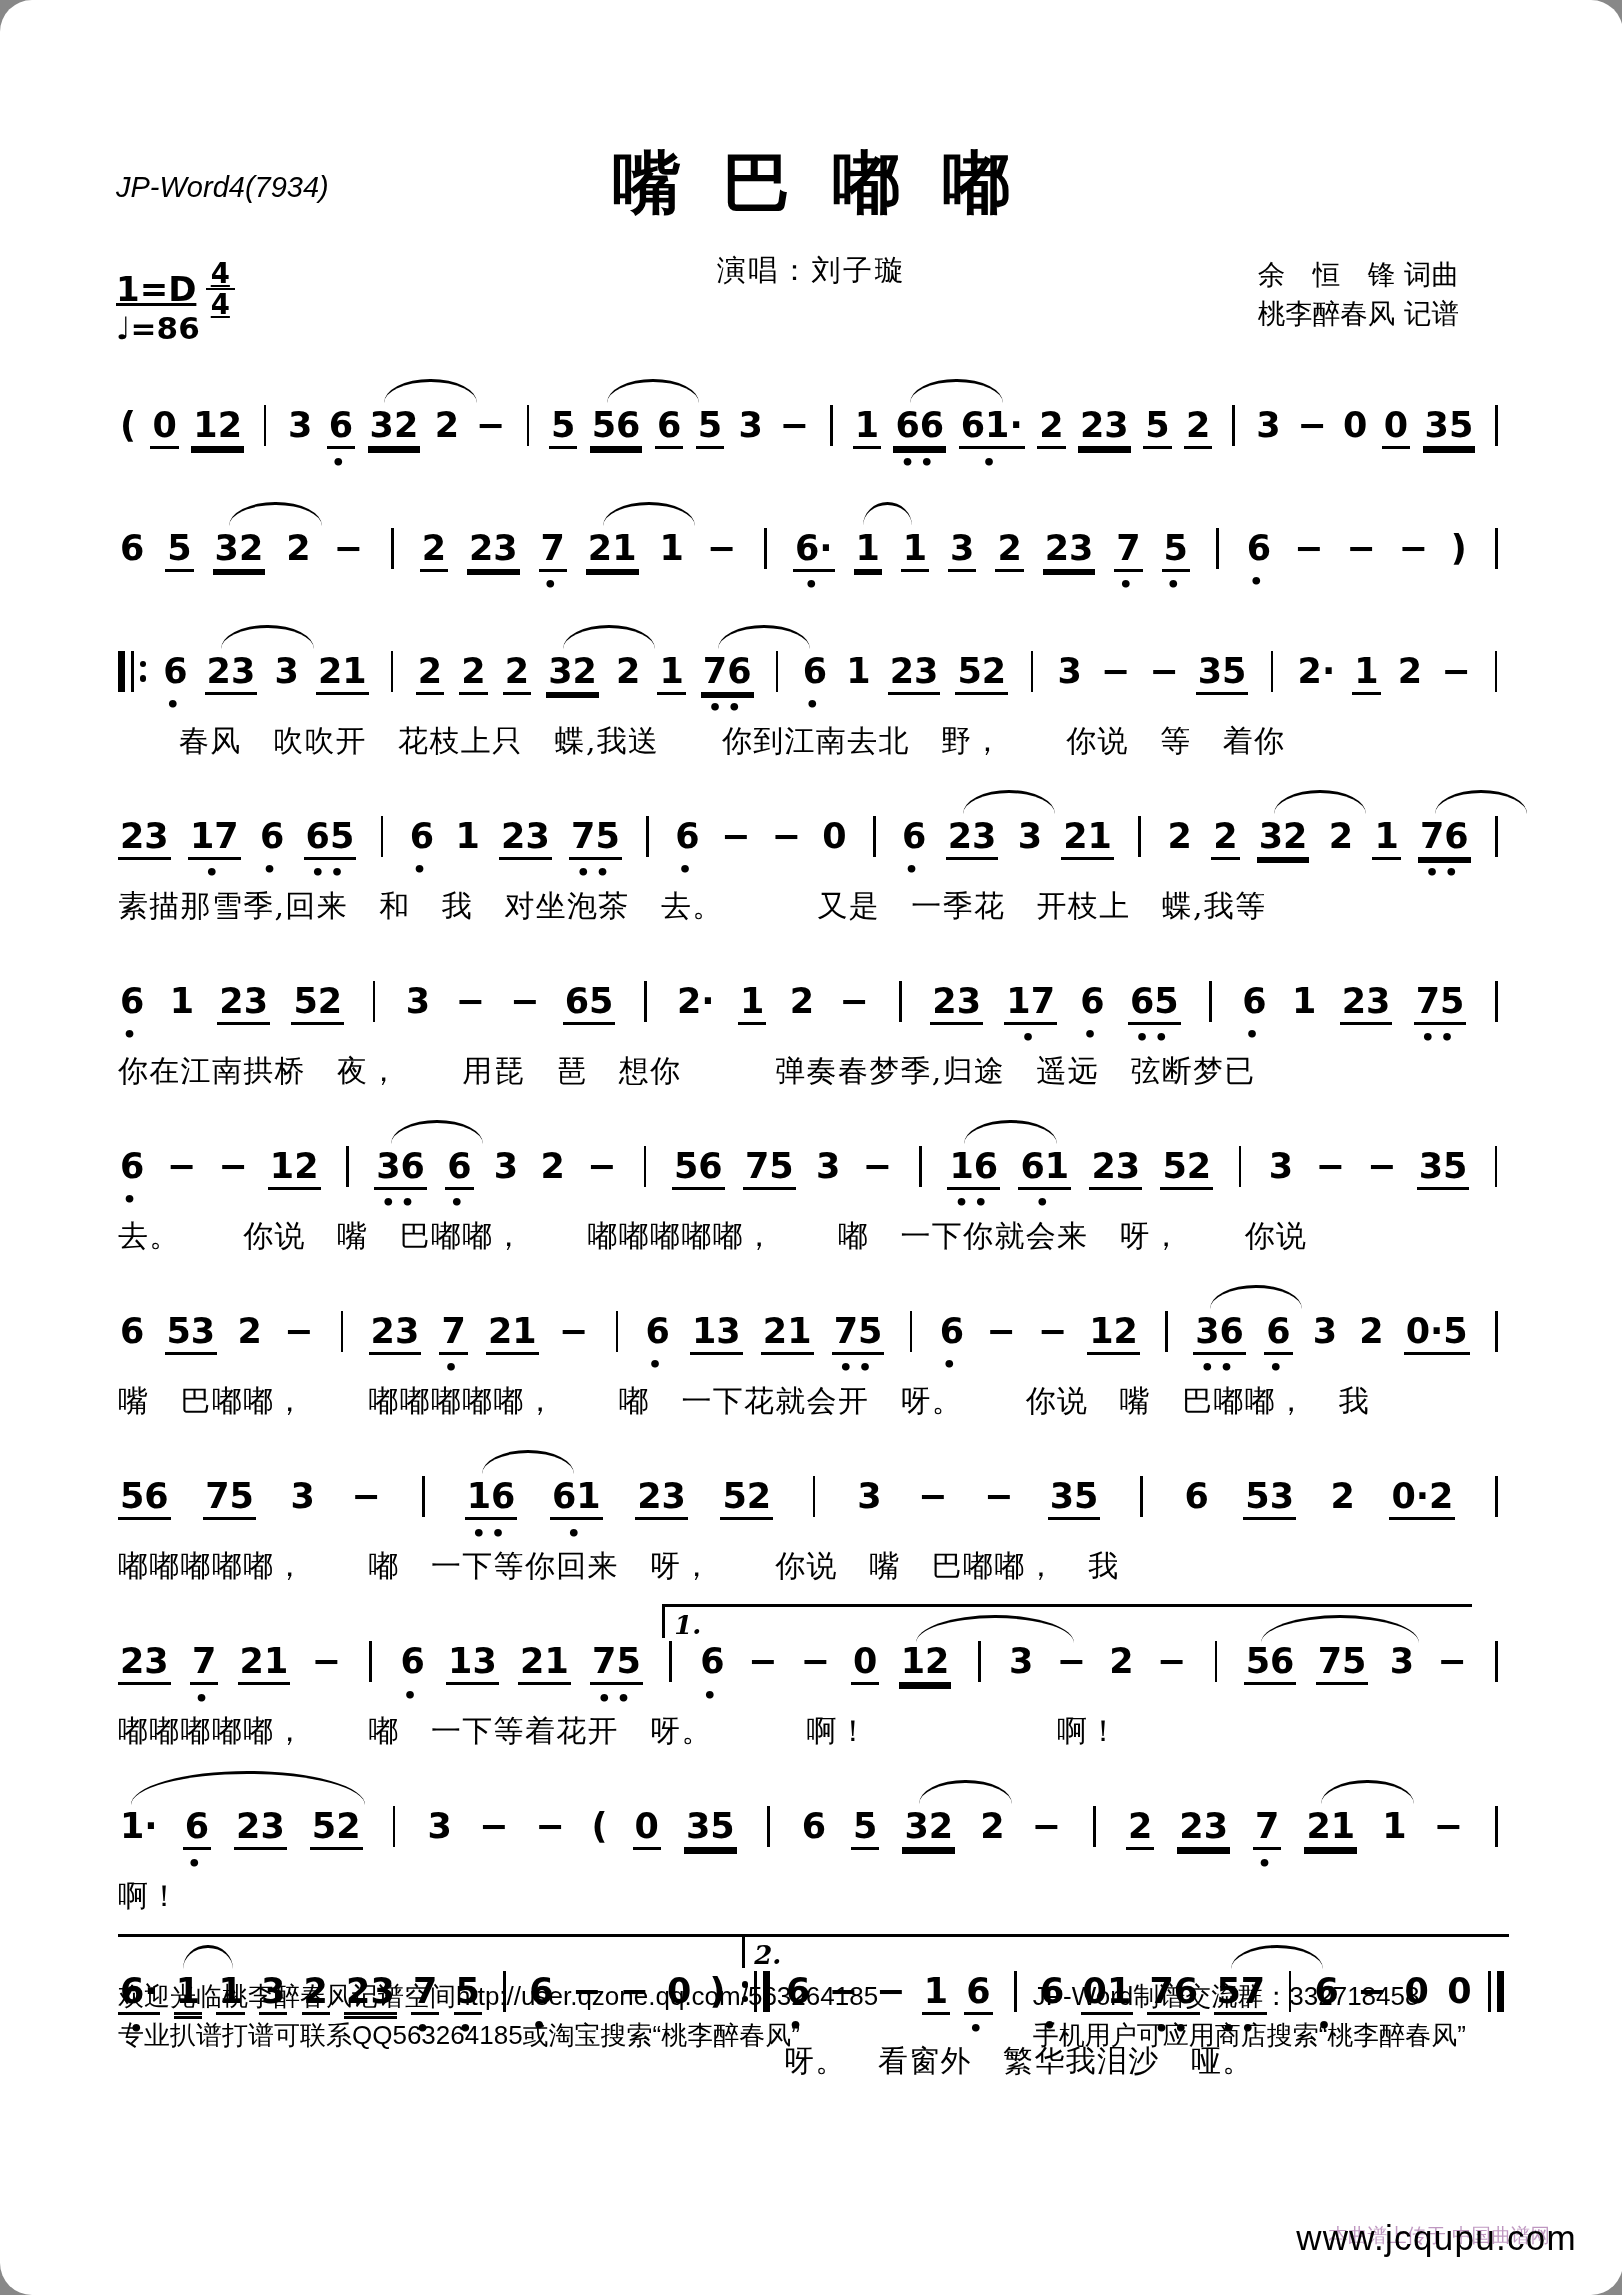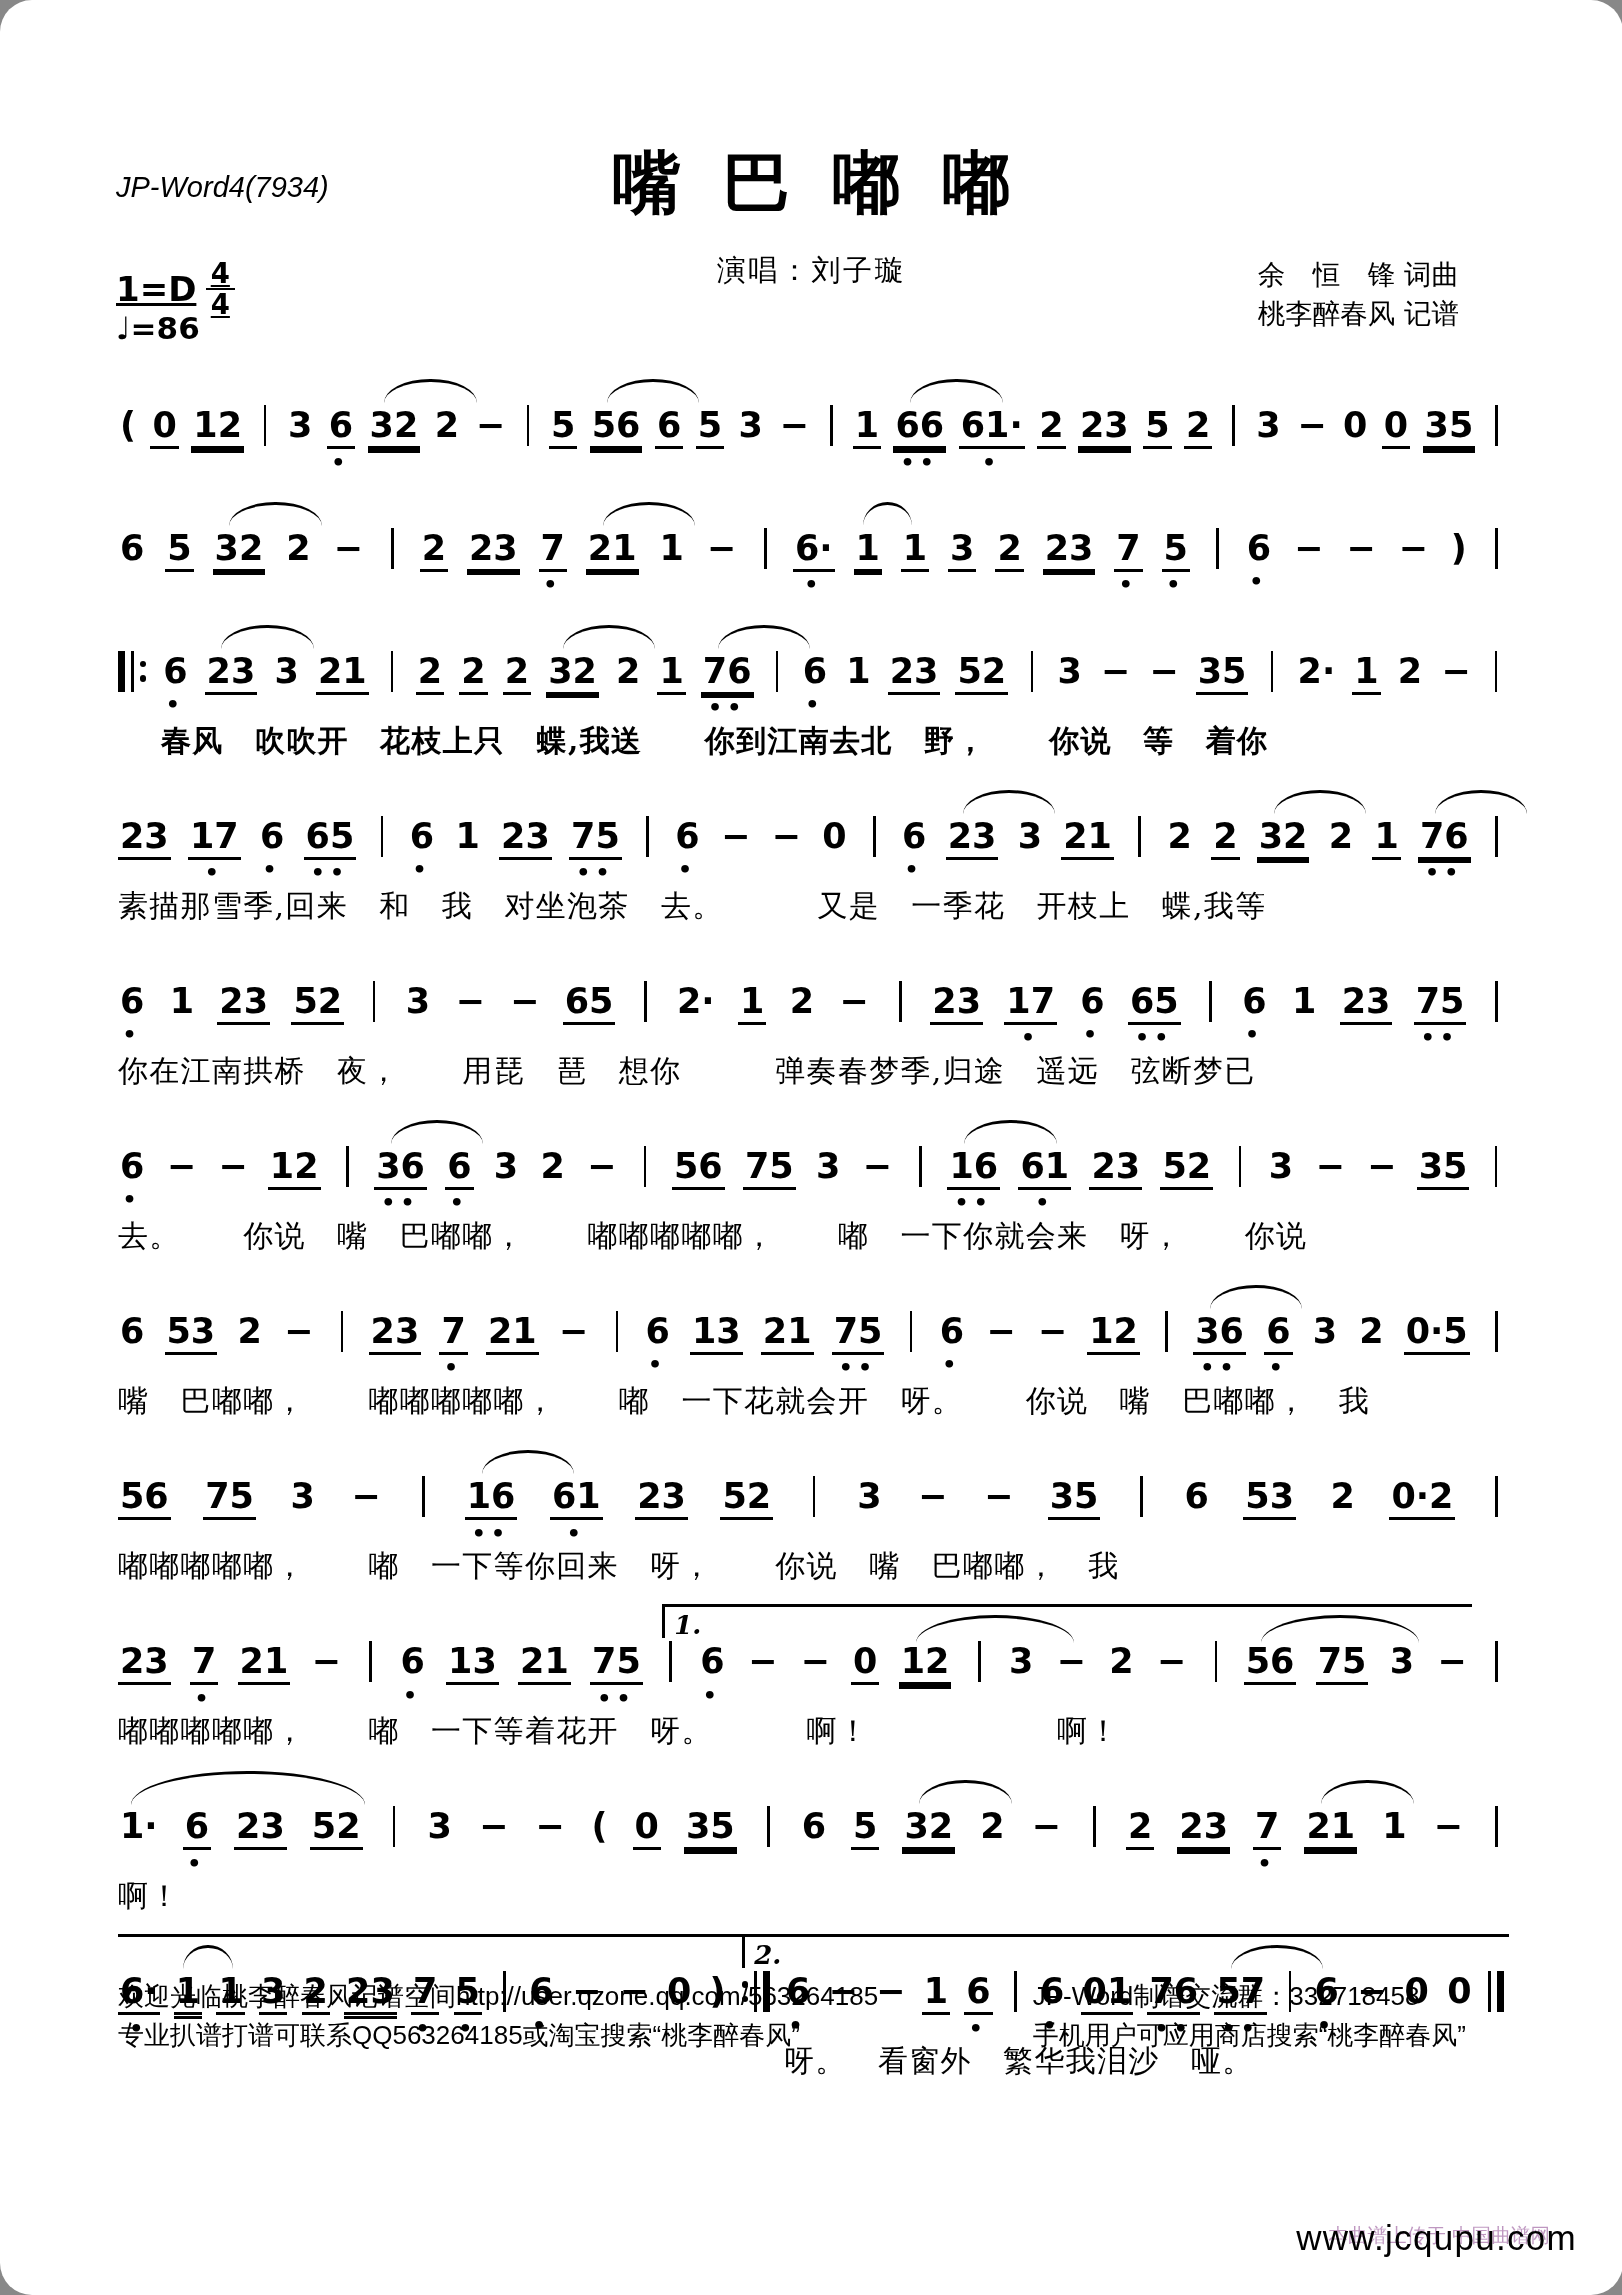"春风 吹吹开 花枝上只 蝶,我送 你到江南去北" div.lyrics { font-weight: bold -> none; margin-left: 43px -> 61px }
